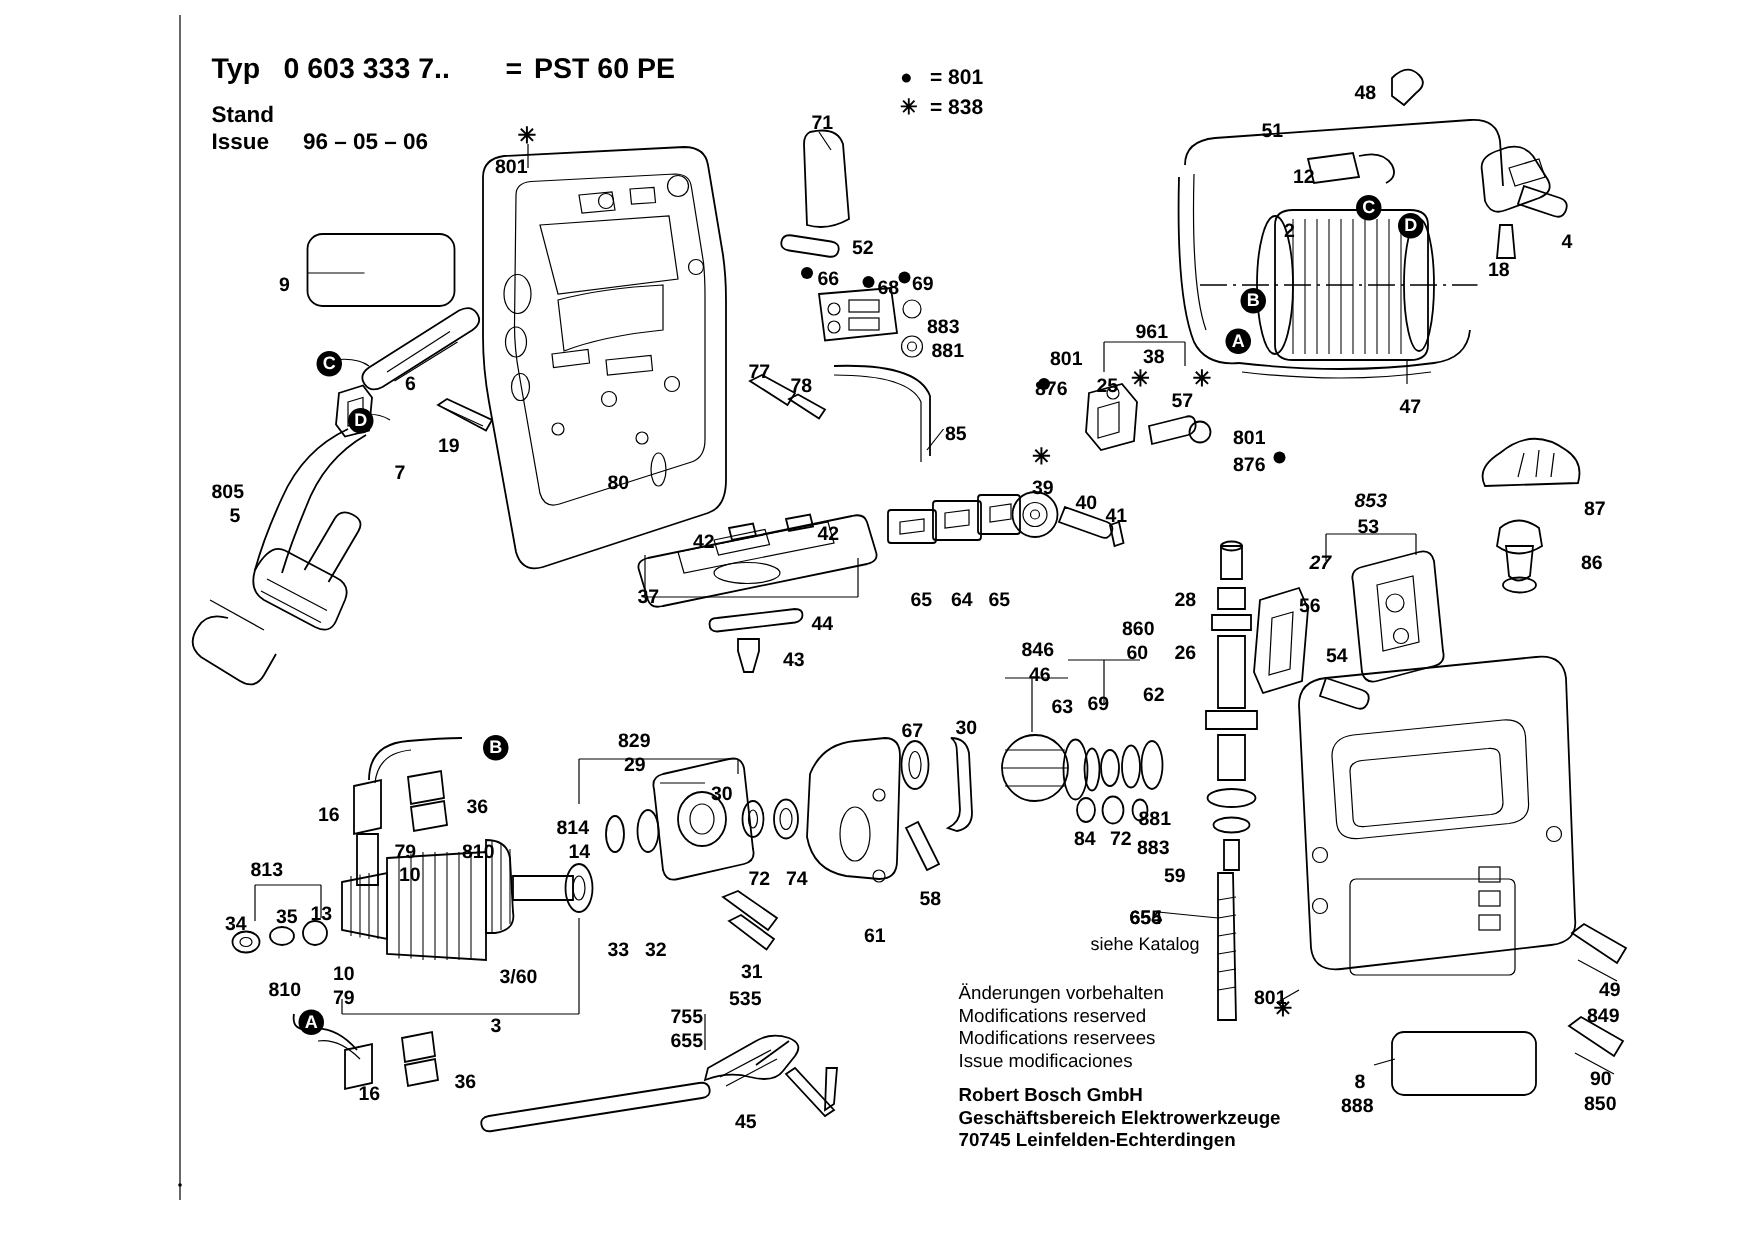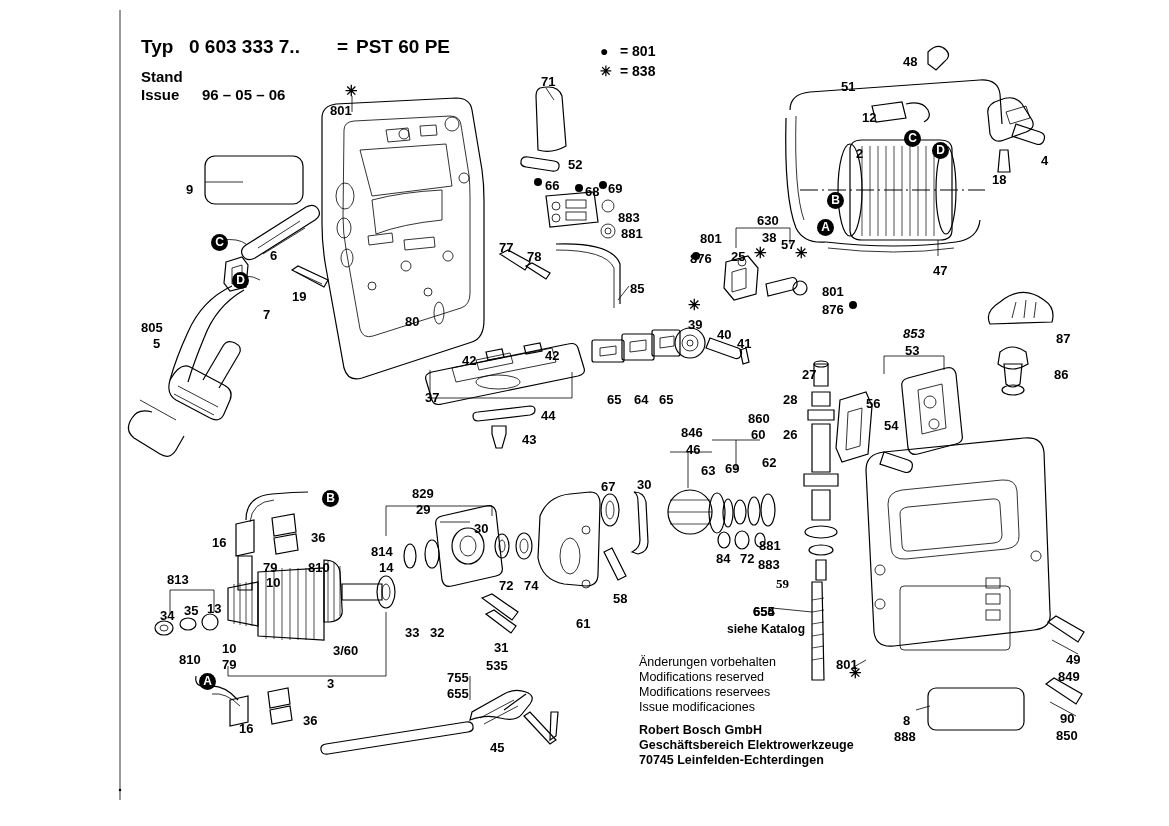"630" div.lbl { text: 630 -> 961 }
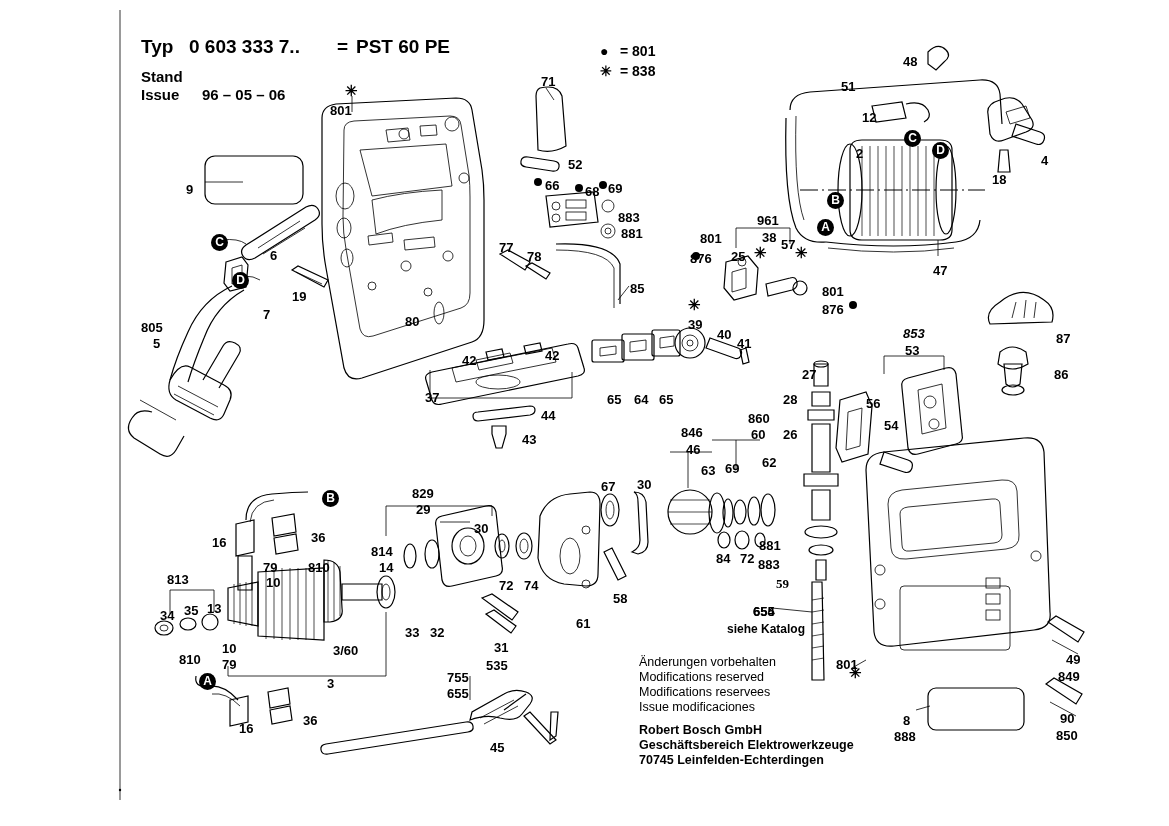"57" div.lbl { top: 237px -> 259px }
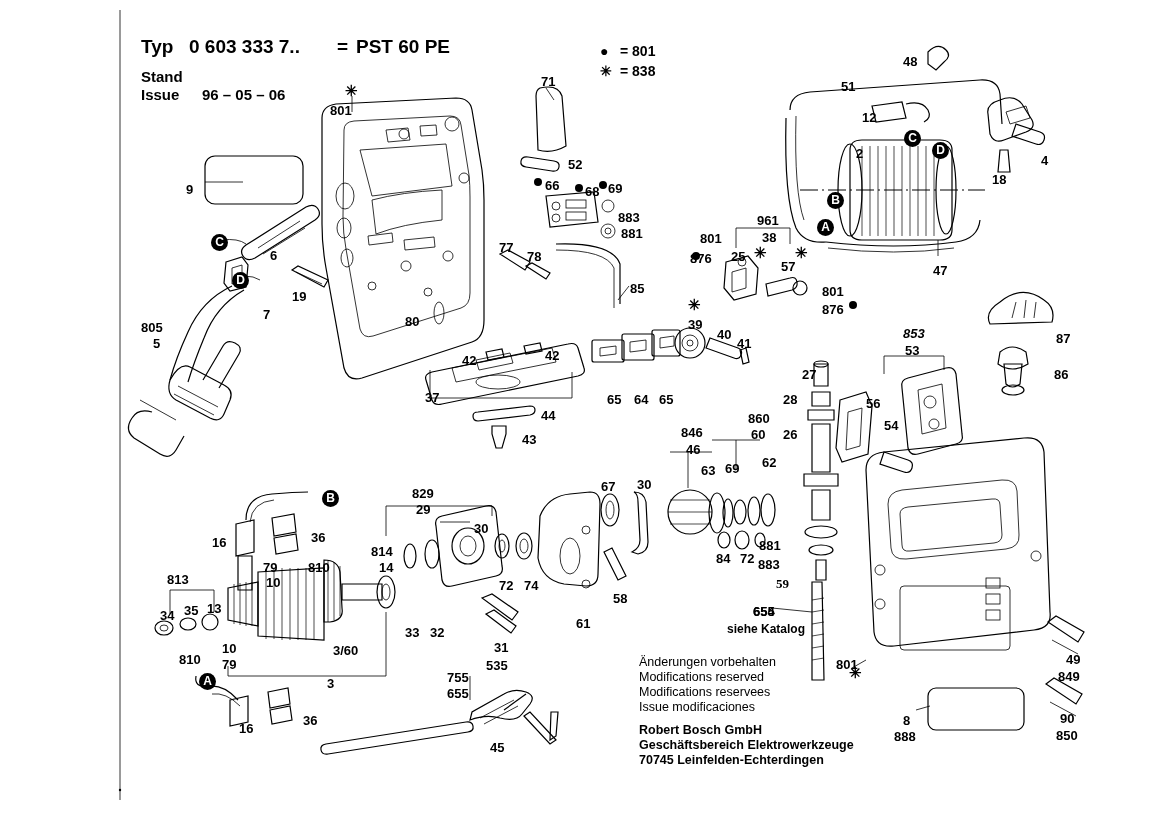"27" div.lbl { font-style: none -> italic; left: 802px -> 873px }
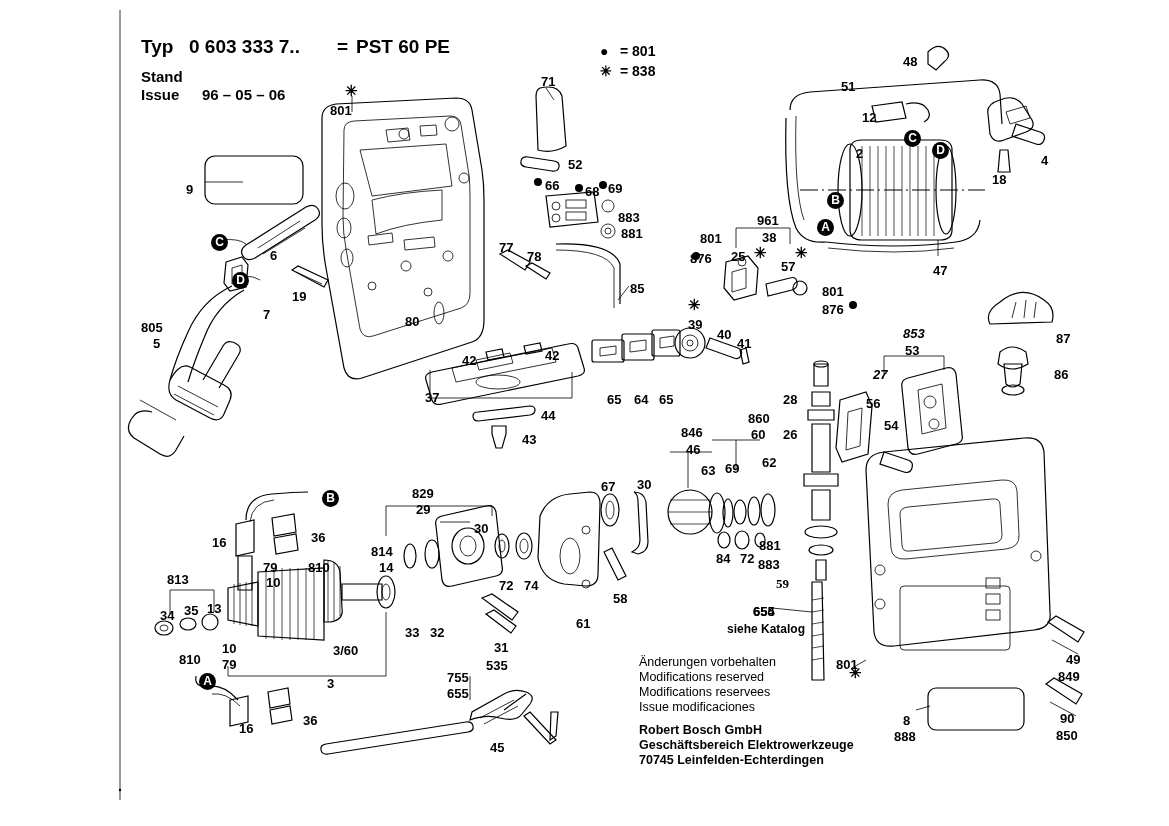"54" div.lbl { top: 418px -> 429px }
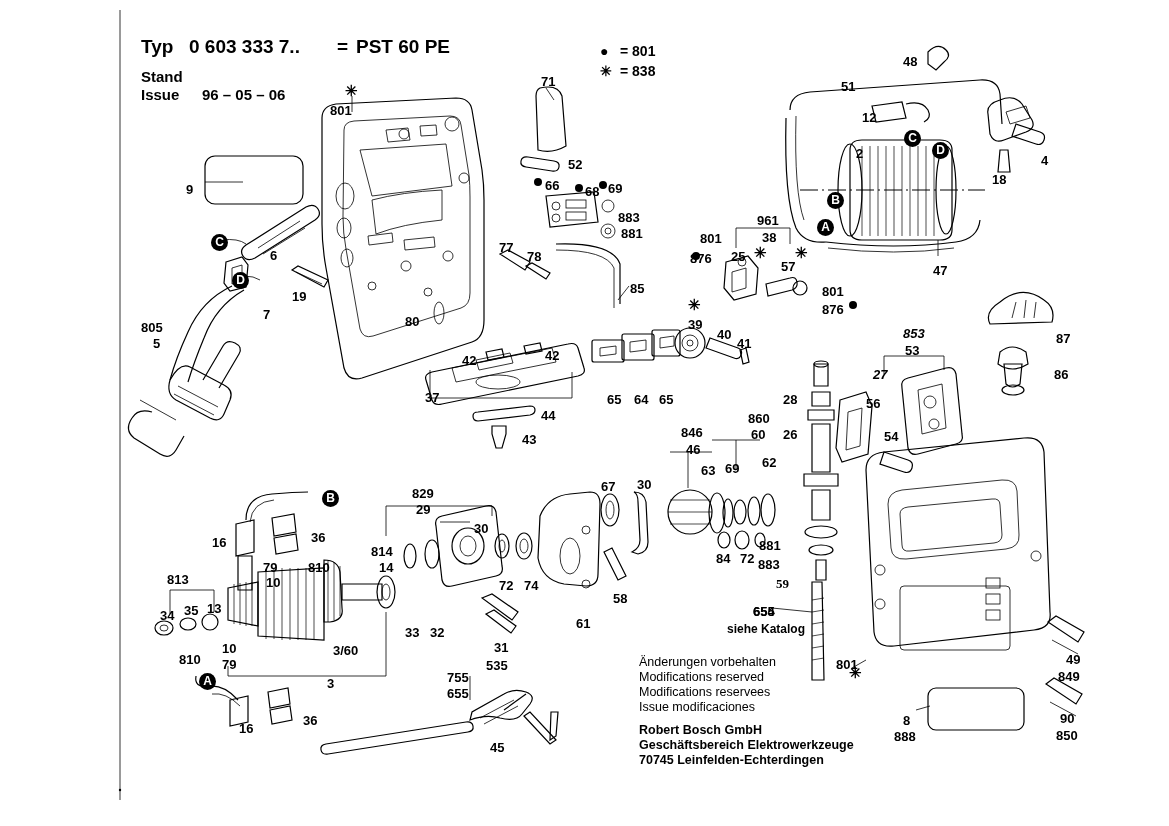"59" div.lbl { font-family: Liberation Serif, serif -> none }
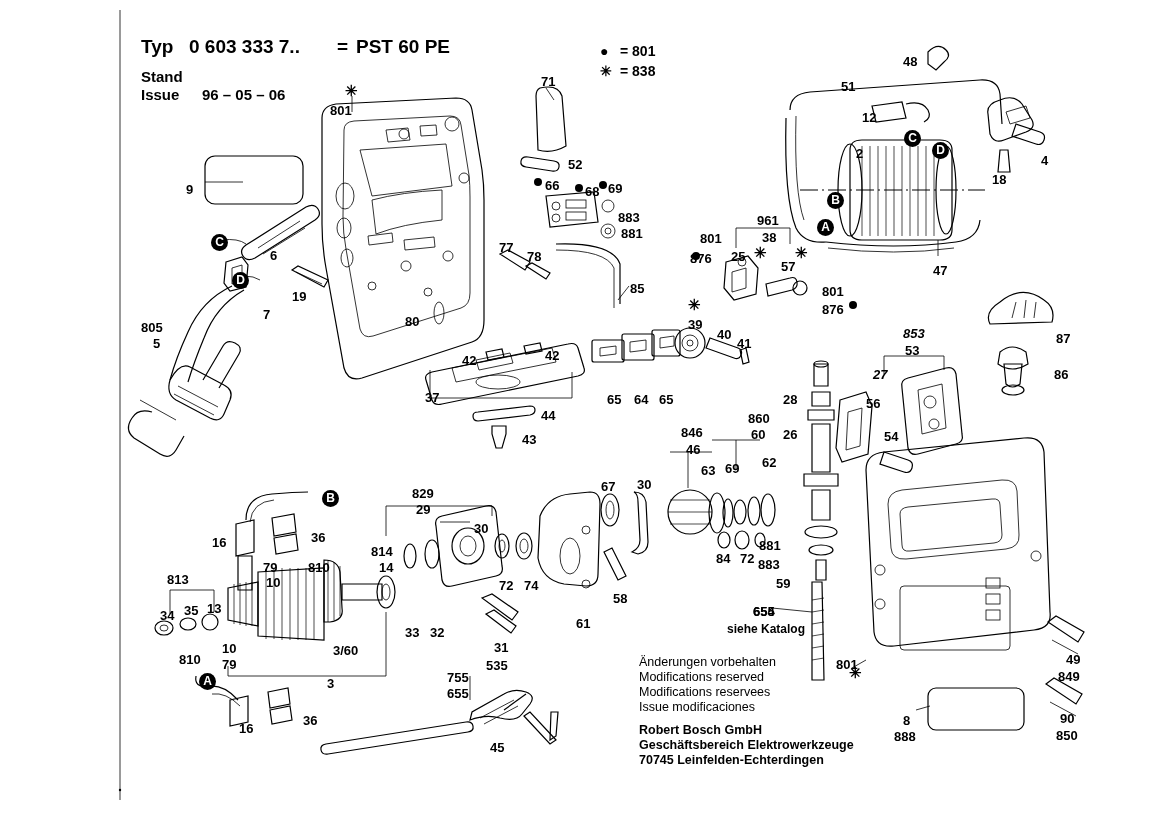"34" div.lbl { left: 160px -> 150px }
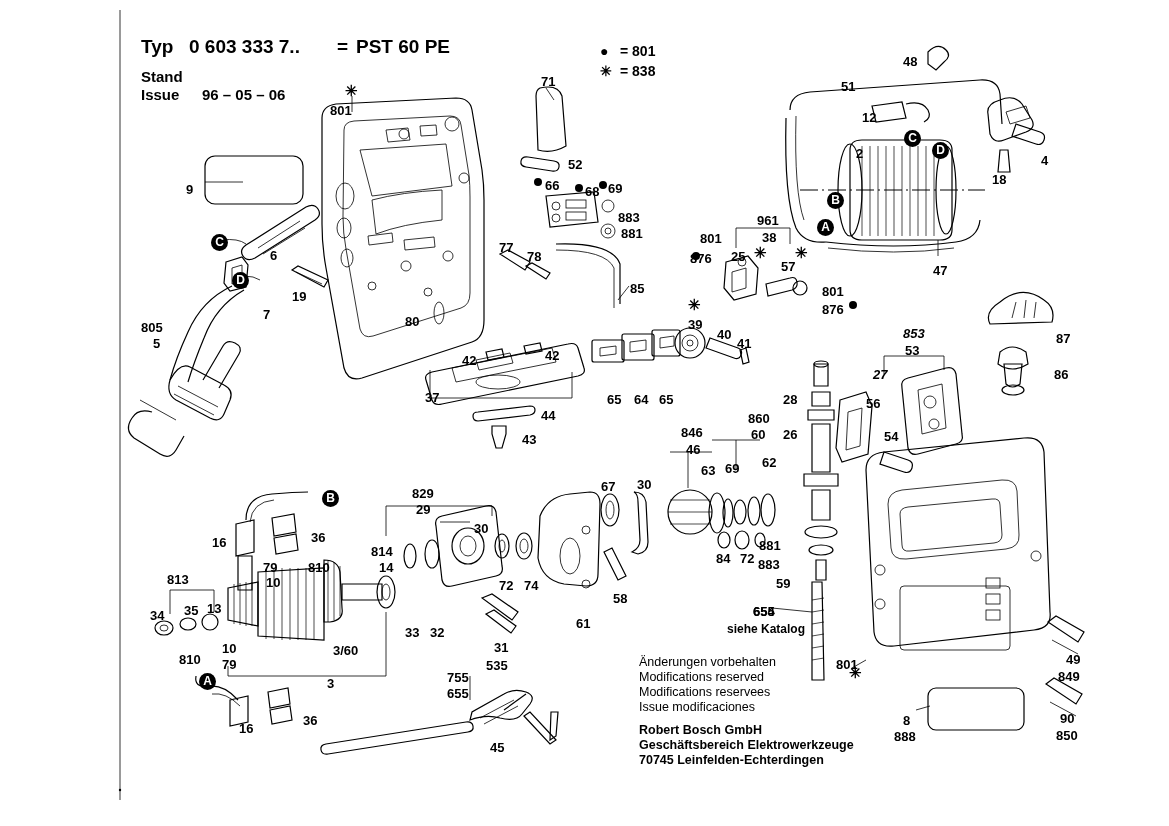"siehe Katalog" div.lbl { font-weight: bold -> normal }
